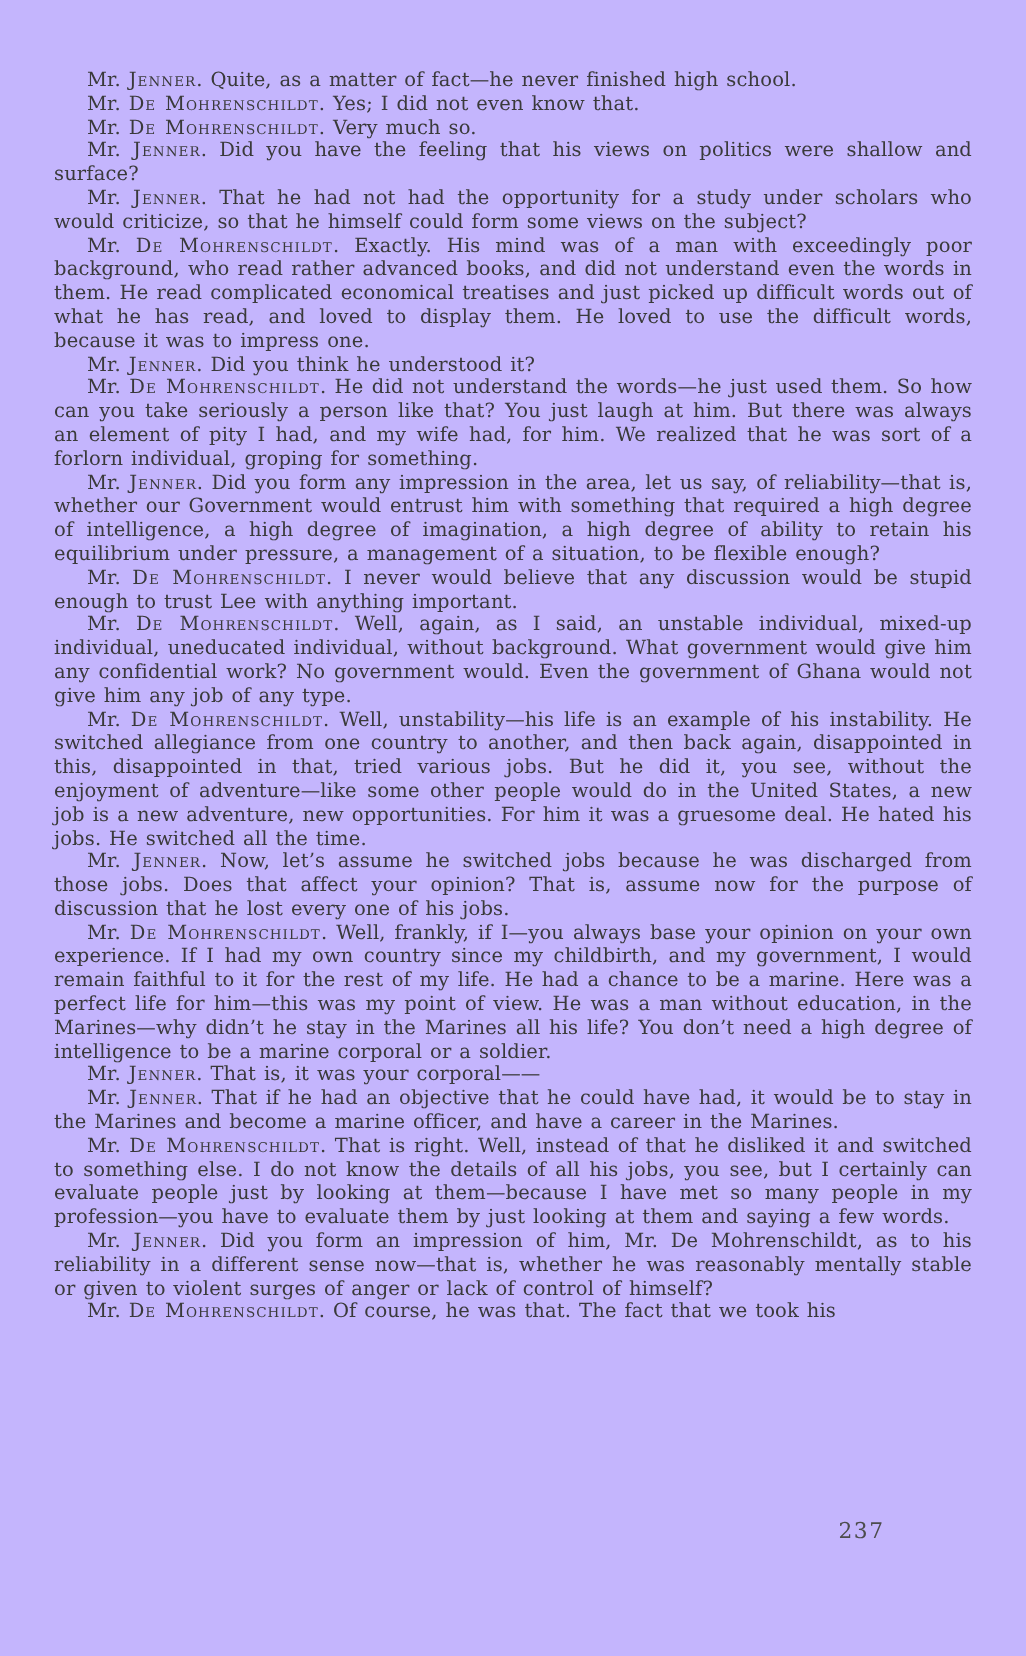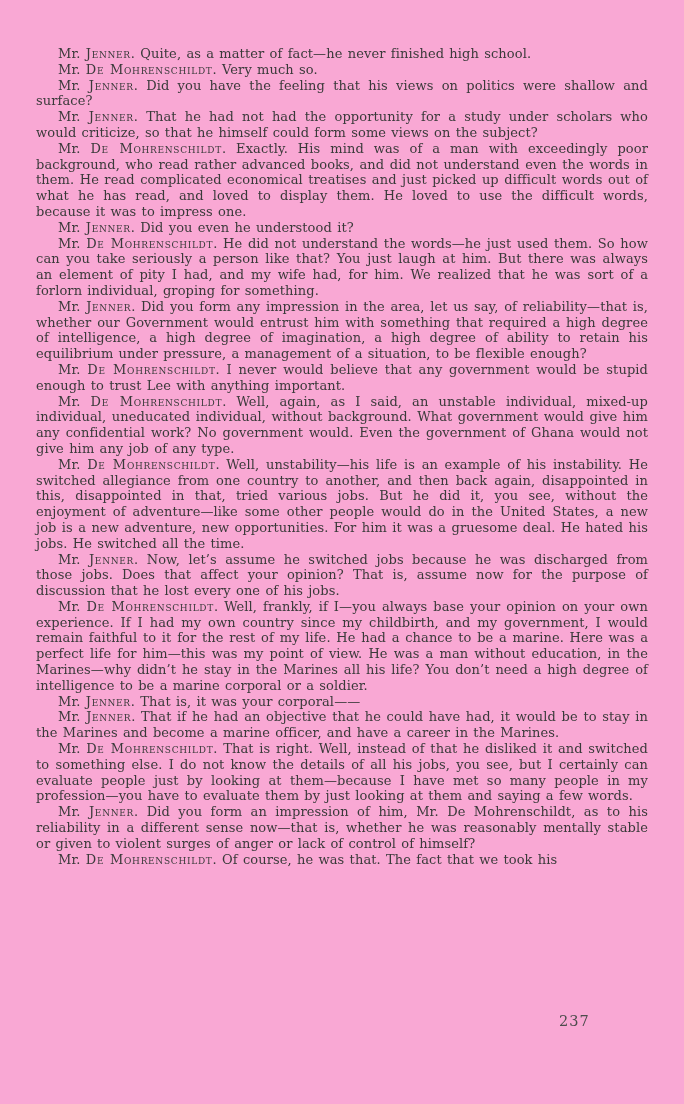"Mr. Jenner. Quite, as a" .page { background: #f9a8d4 -> #c4b5fd }
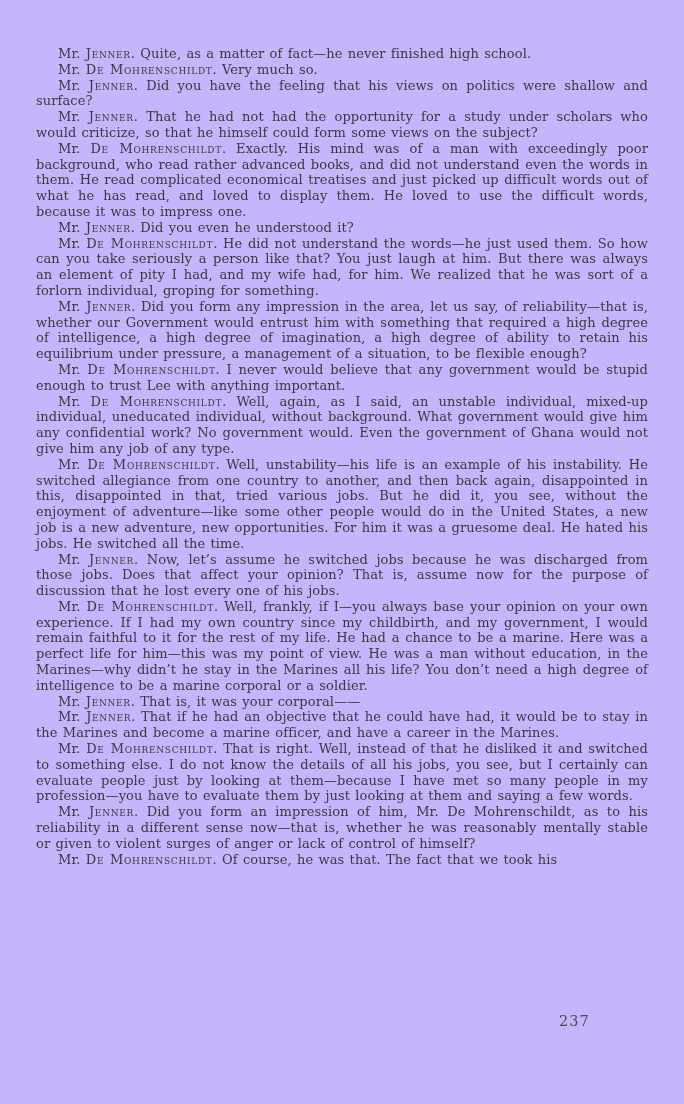"Mr. De Mohrenschildt. Yes; I" p.para { html: none -> <p><span><span>Mr. </span><span>De Mohrenschildt</span></span><span>. Yes; I did not even know that.</span></p> }
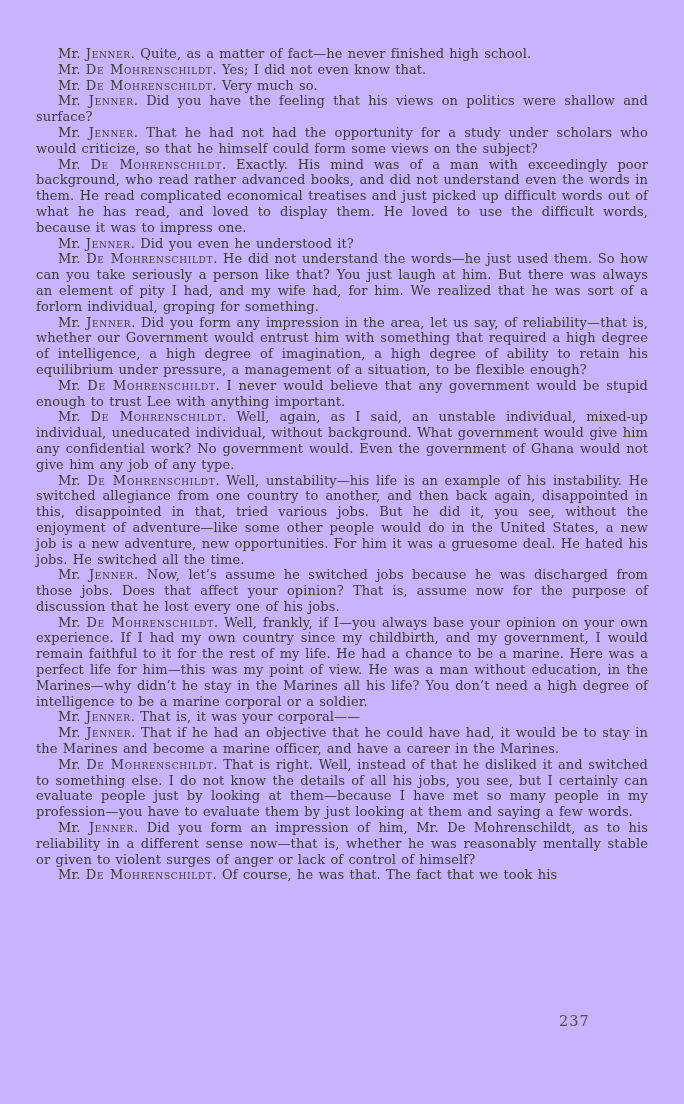". Did you even he" span.speech { text: even -> think }
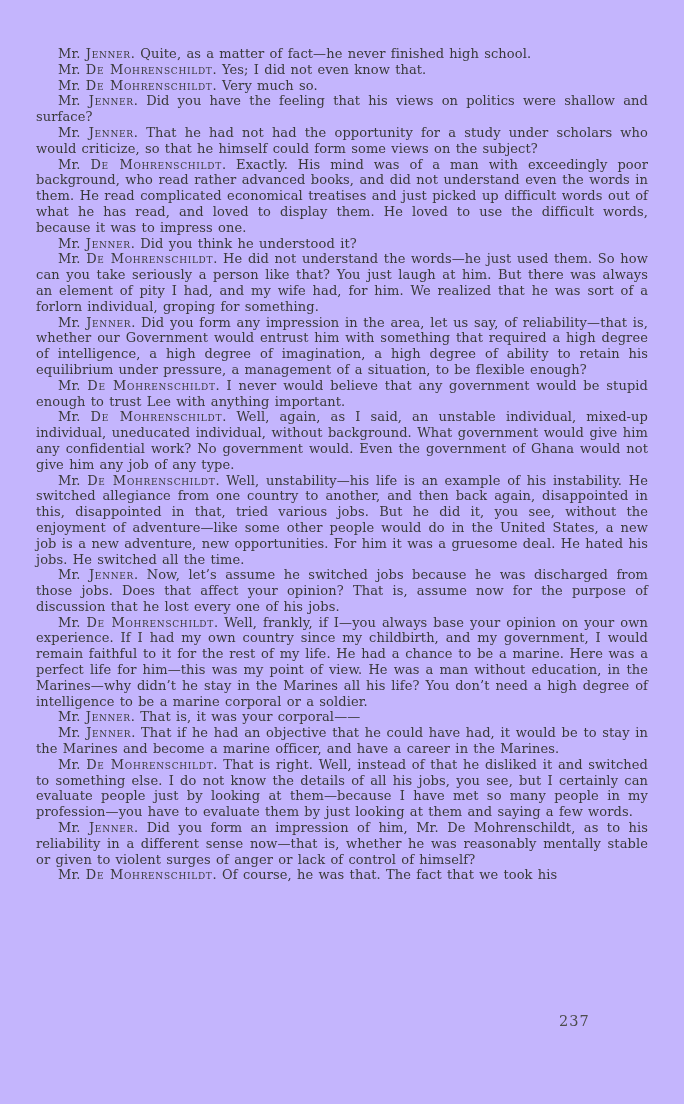". I never would believe" span.speech { text: government -> discussion }
